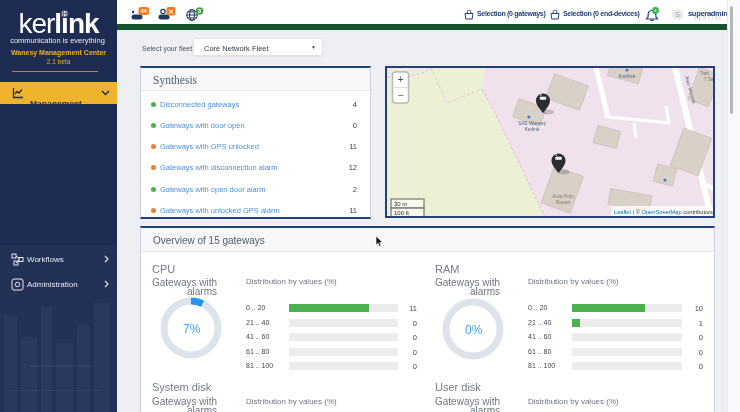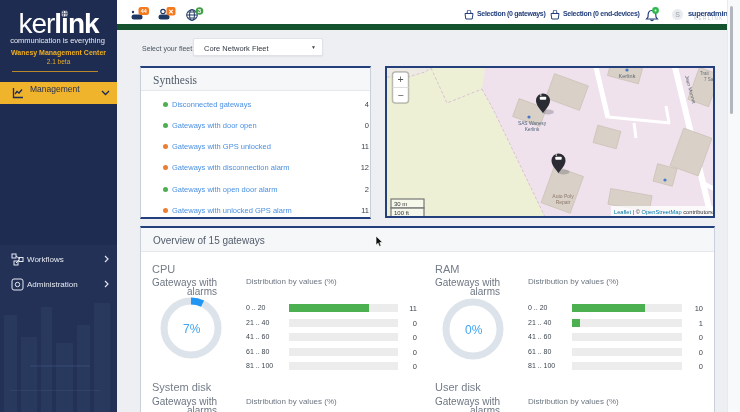"Management" #mgmt .txt { font-weight: normal -> bold; top: 2px -> 17px }
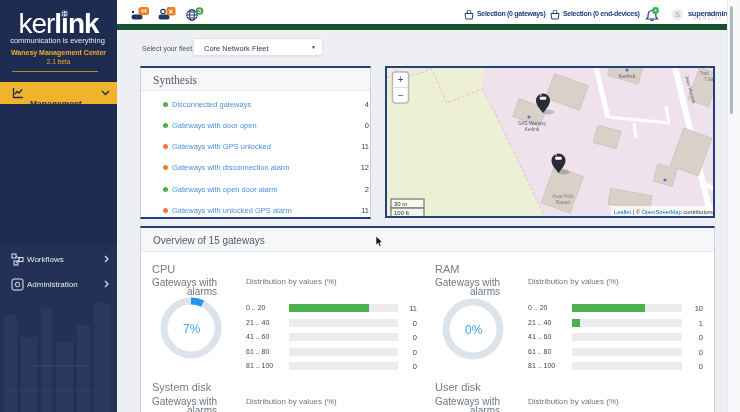"Disconnected gateways" .srow { left: 12px -> 0 }
